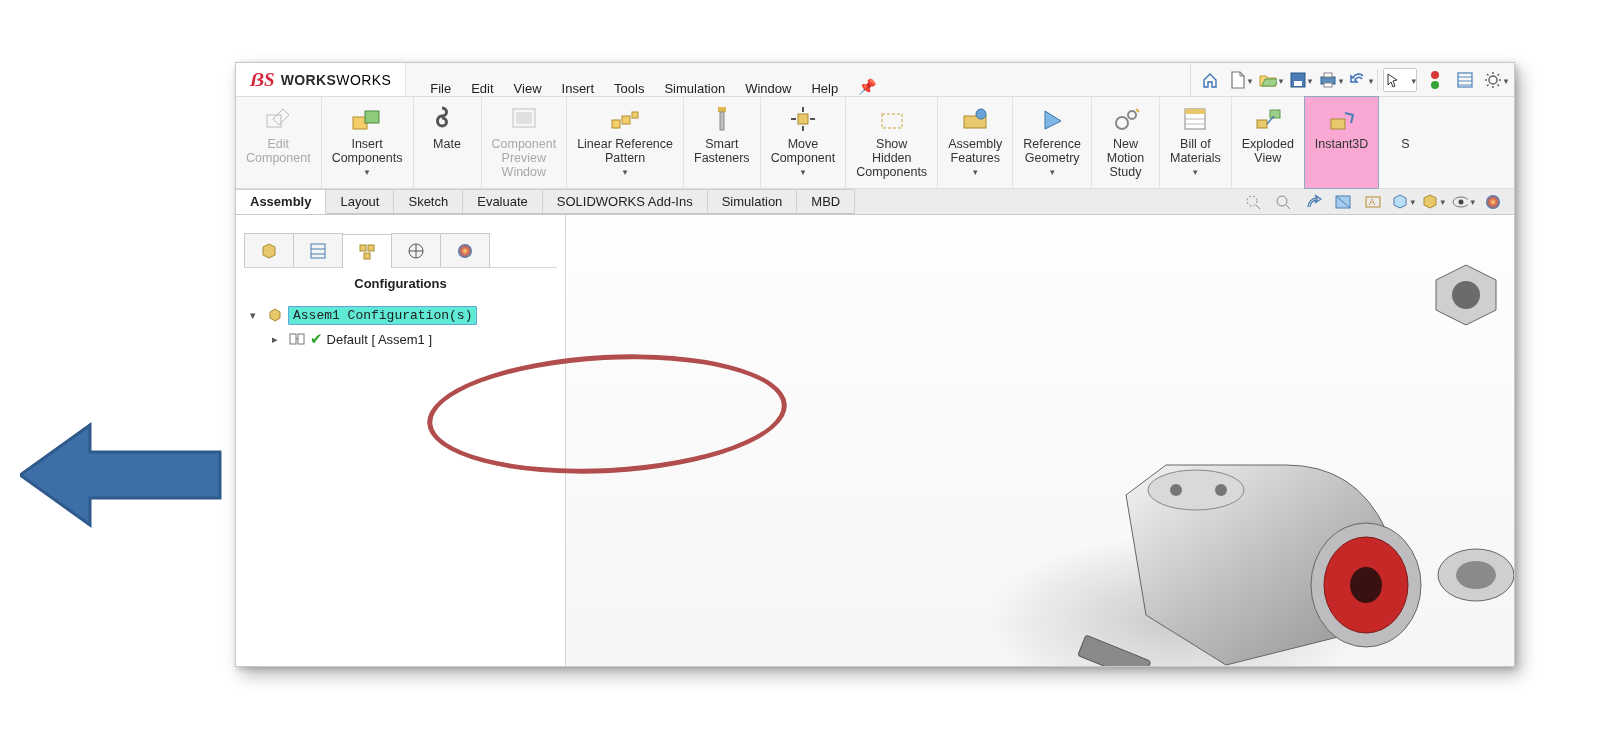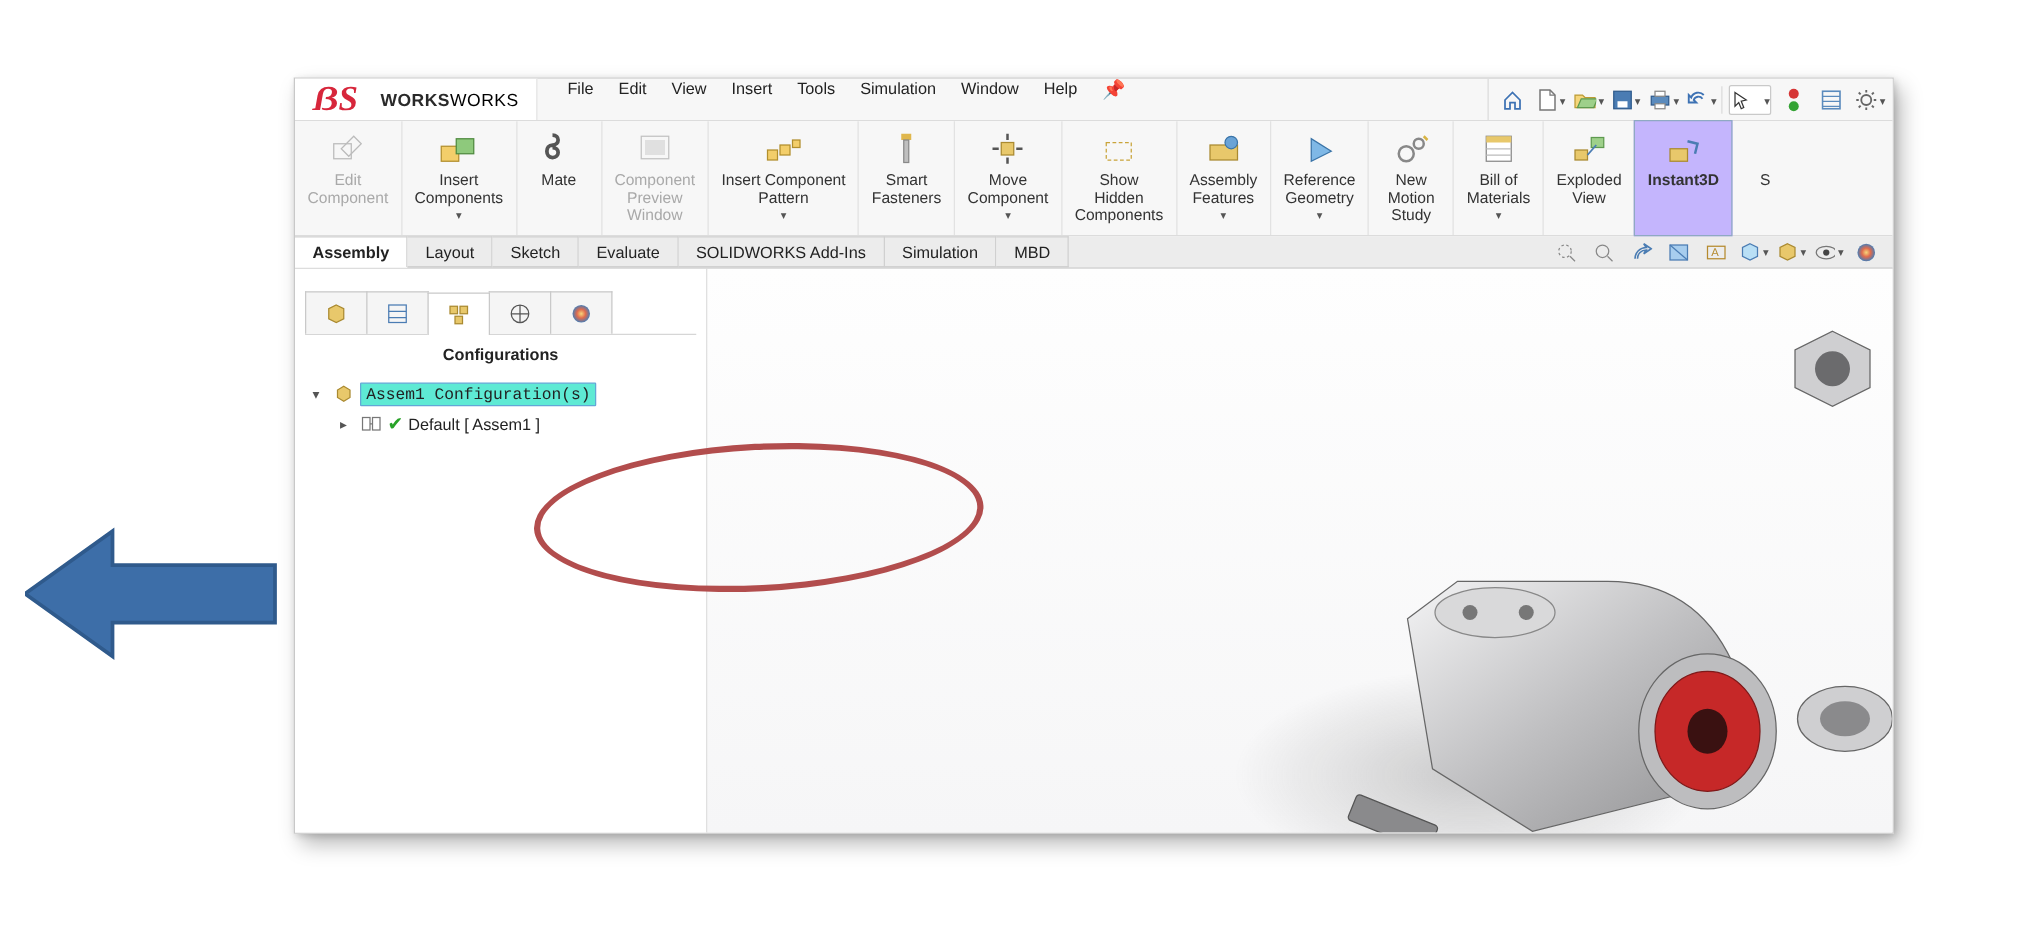"ẞS" .logo-box .ds { font-size: 28px -> 19px; margin-right: 18px -> 6px }
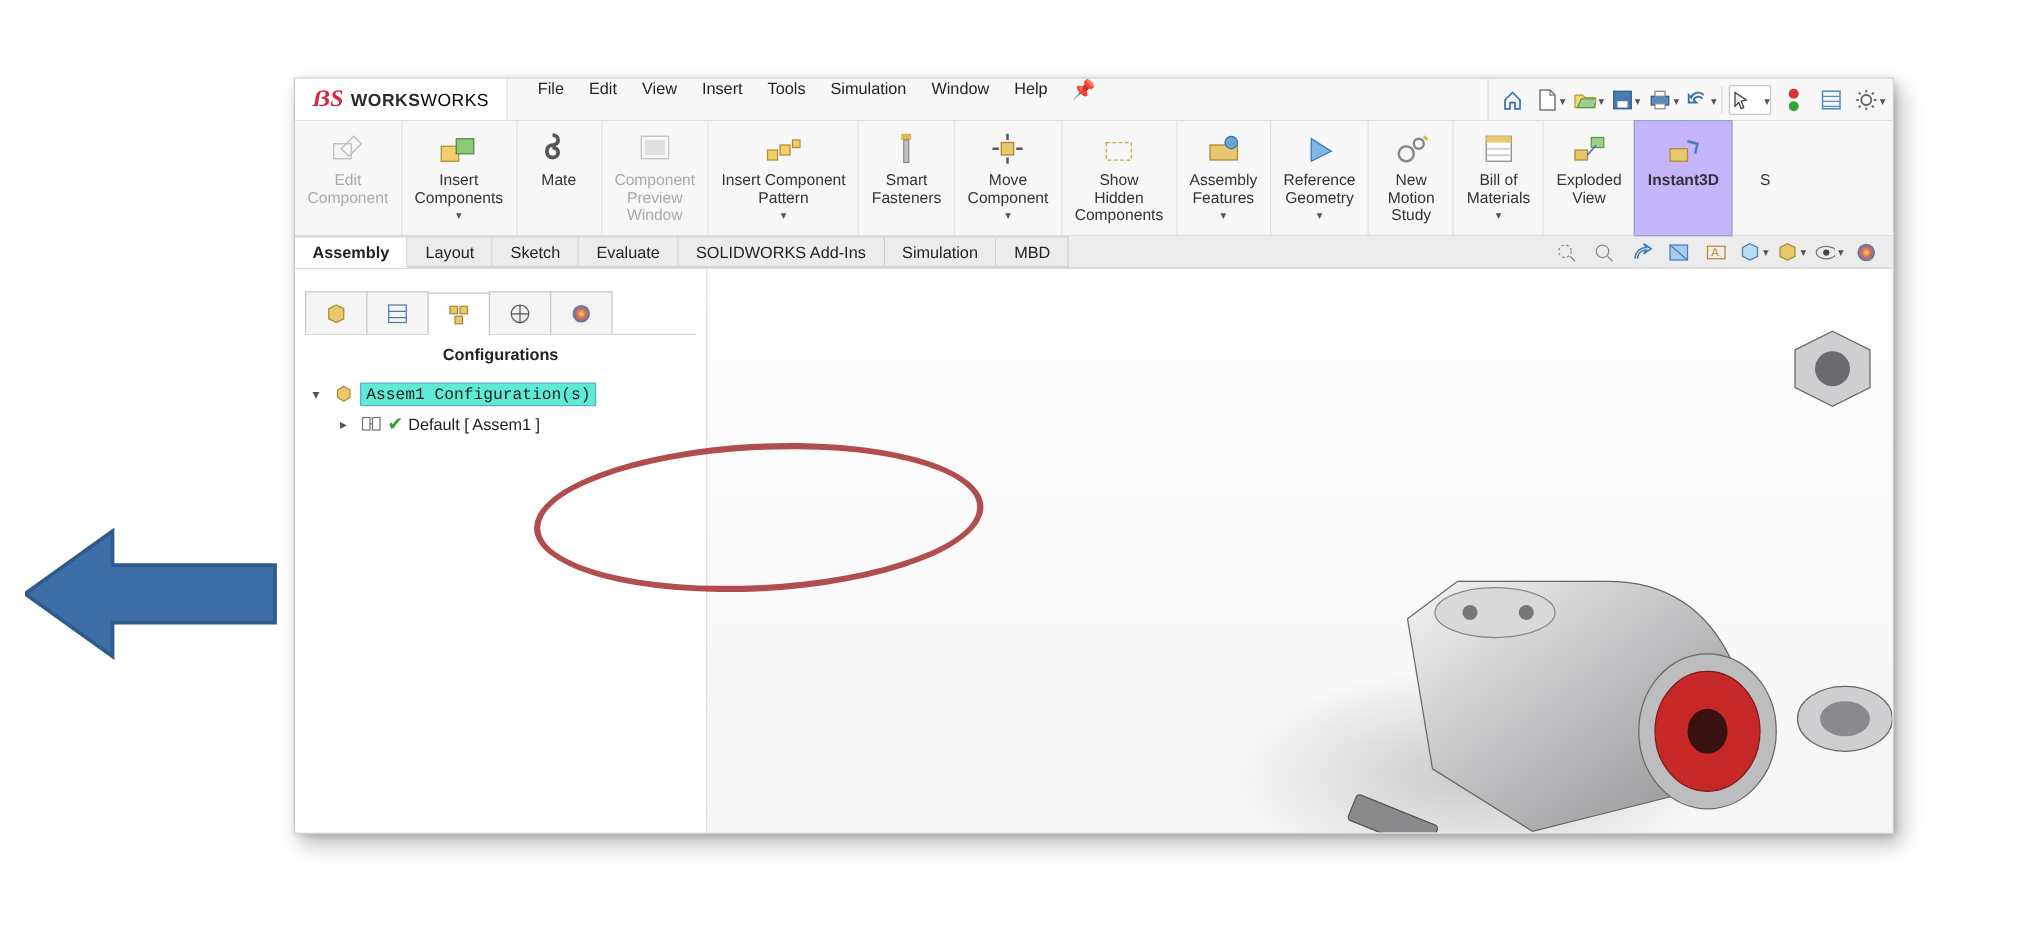"File" .menus { align-items: flex-start -> flex-end }
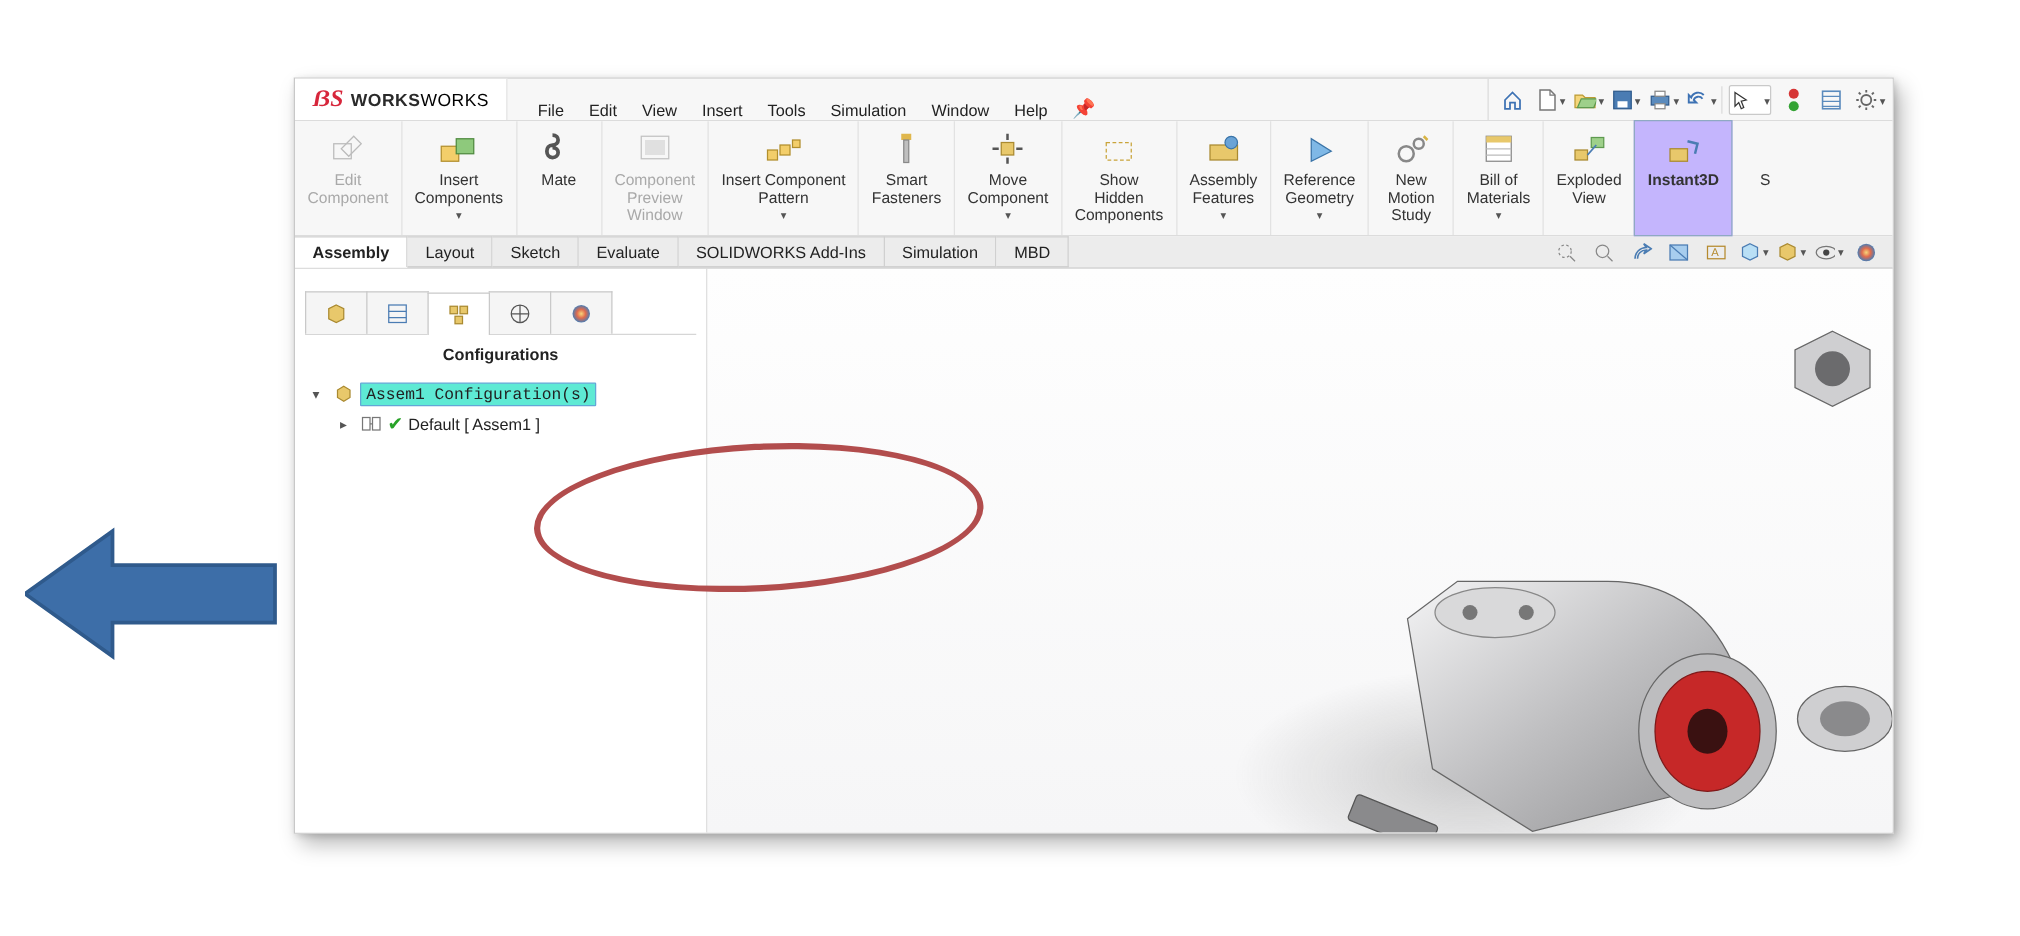"Insert Component" div.rib-label { text: Insert Component -> Linear Reference }
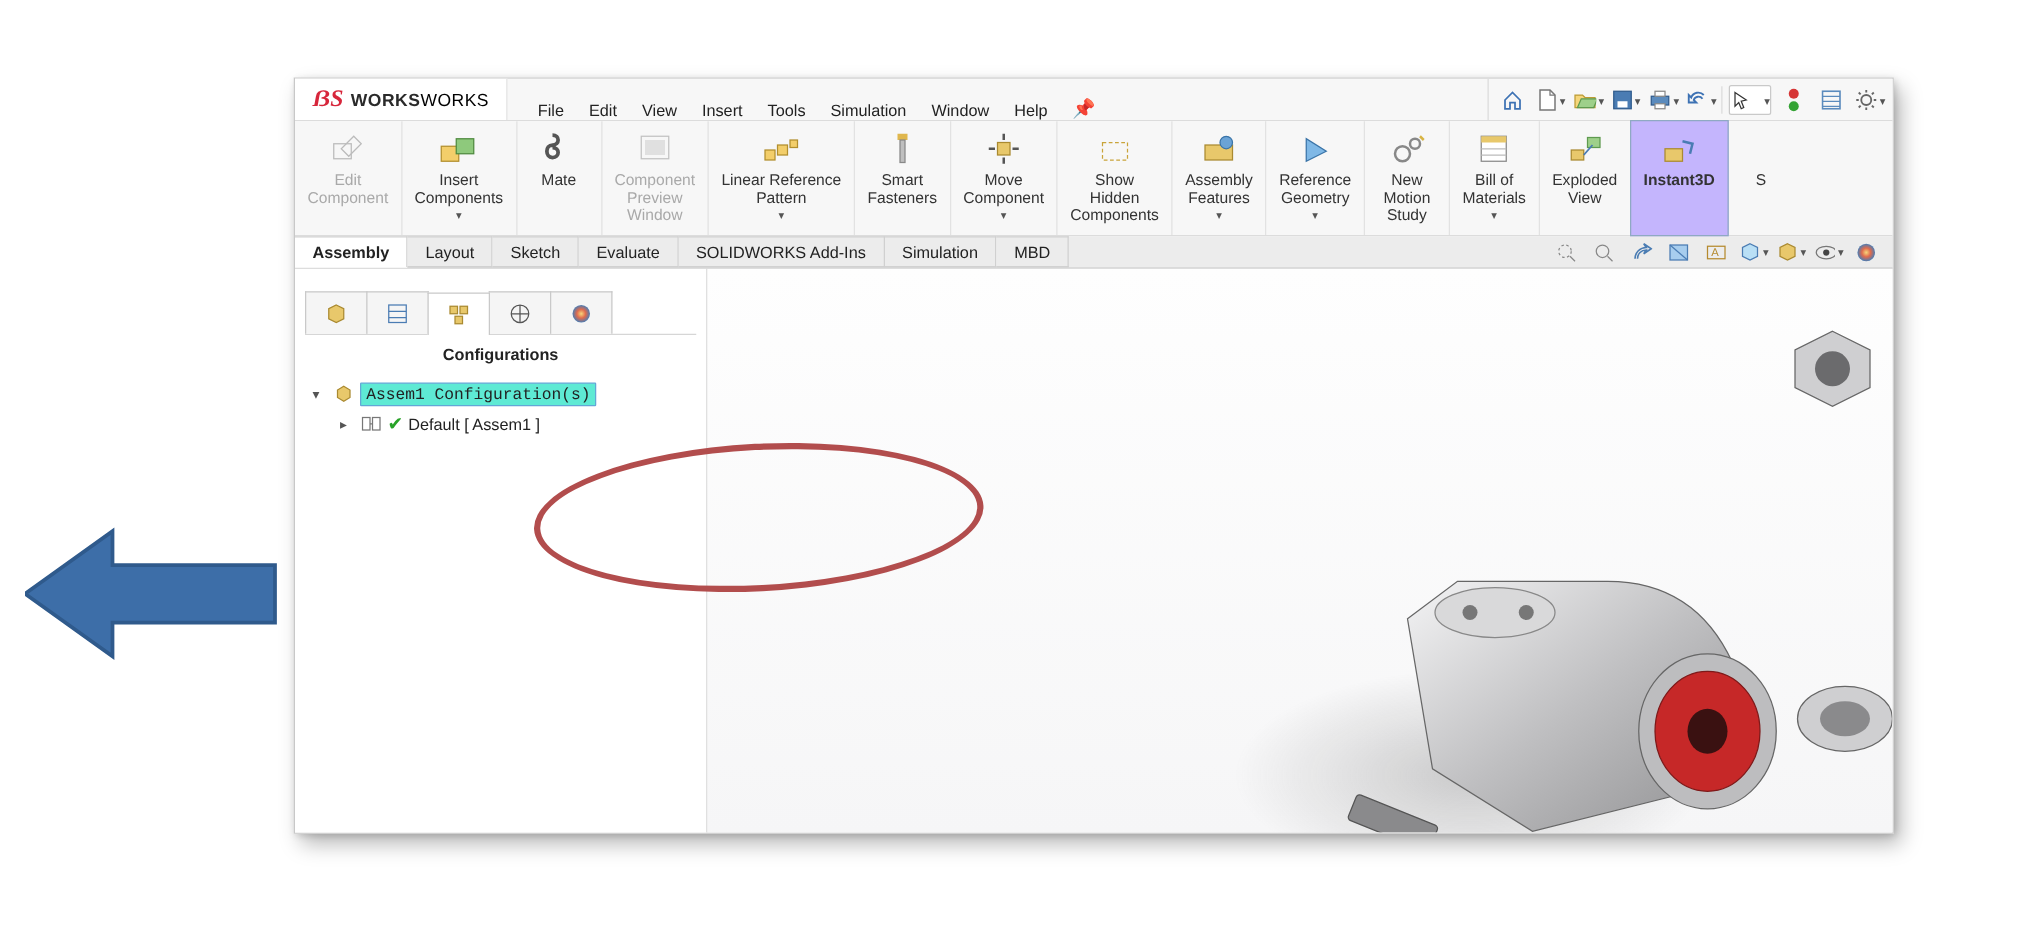"Instant3D" .rib-group.active { background: #c4b5fd -> #f9a8d4; font-weight: bold -> none }
